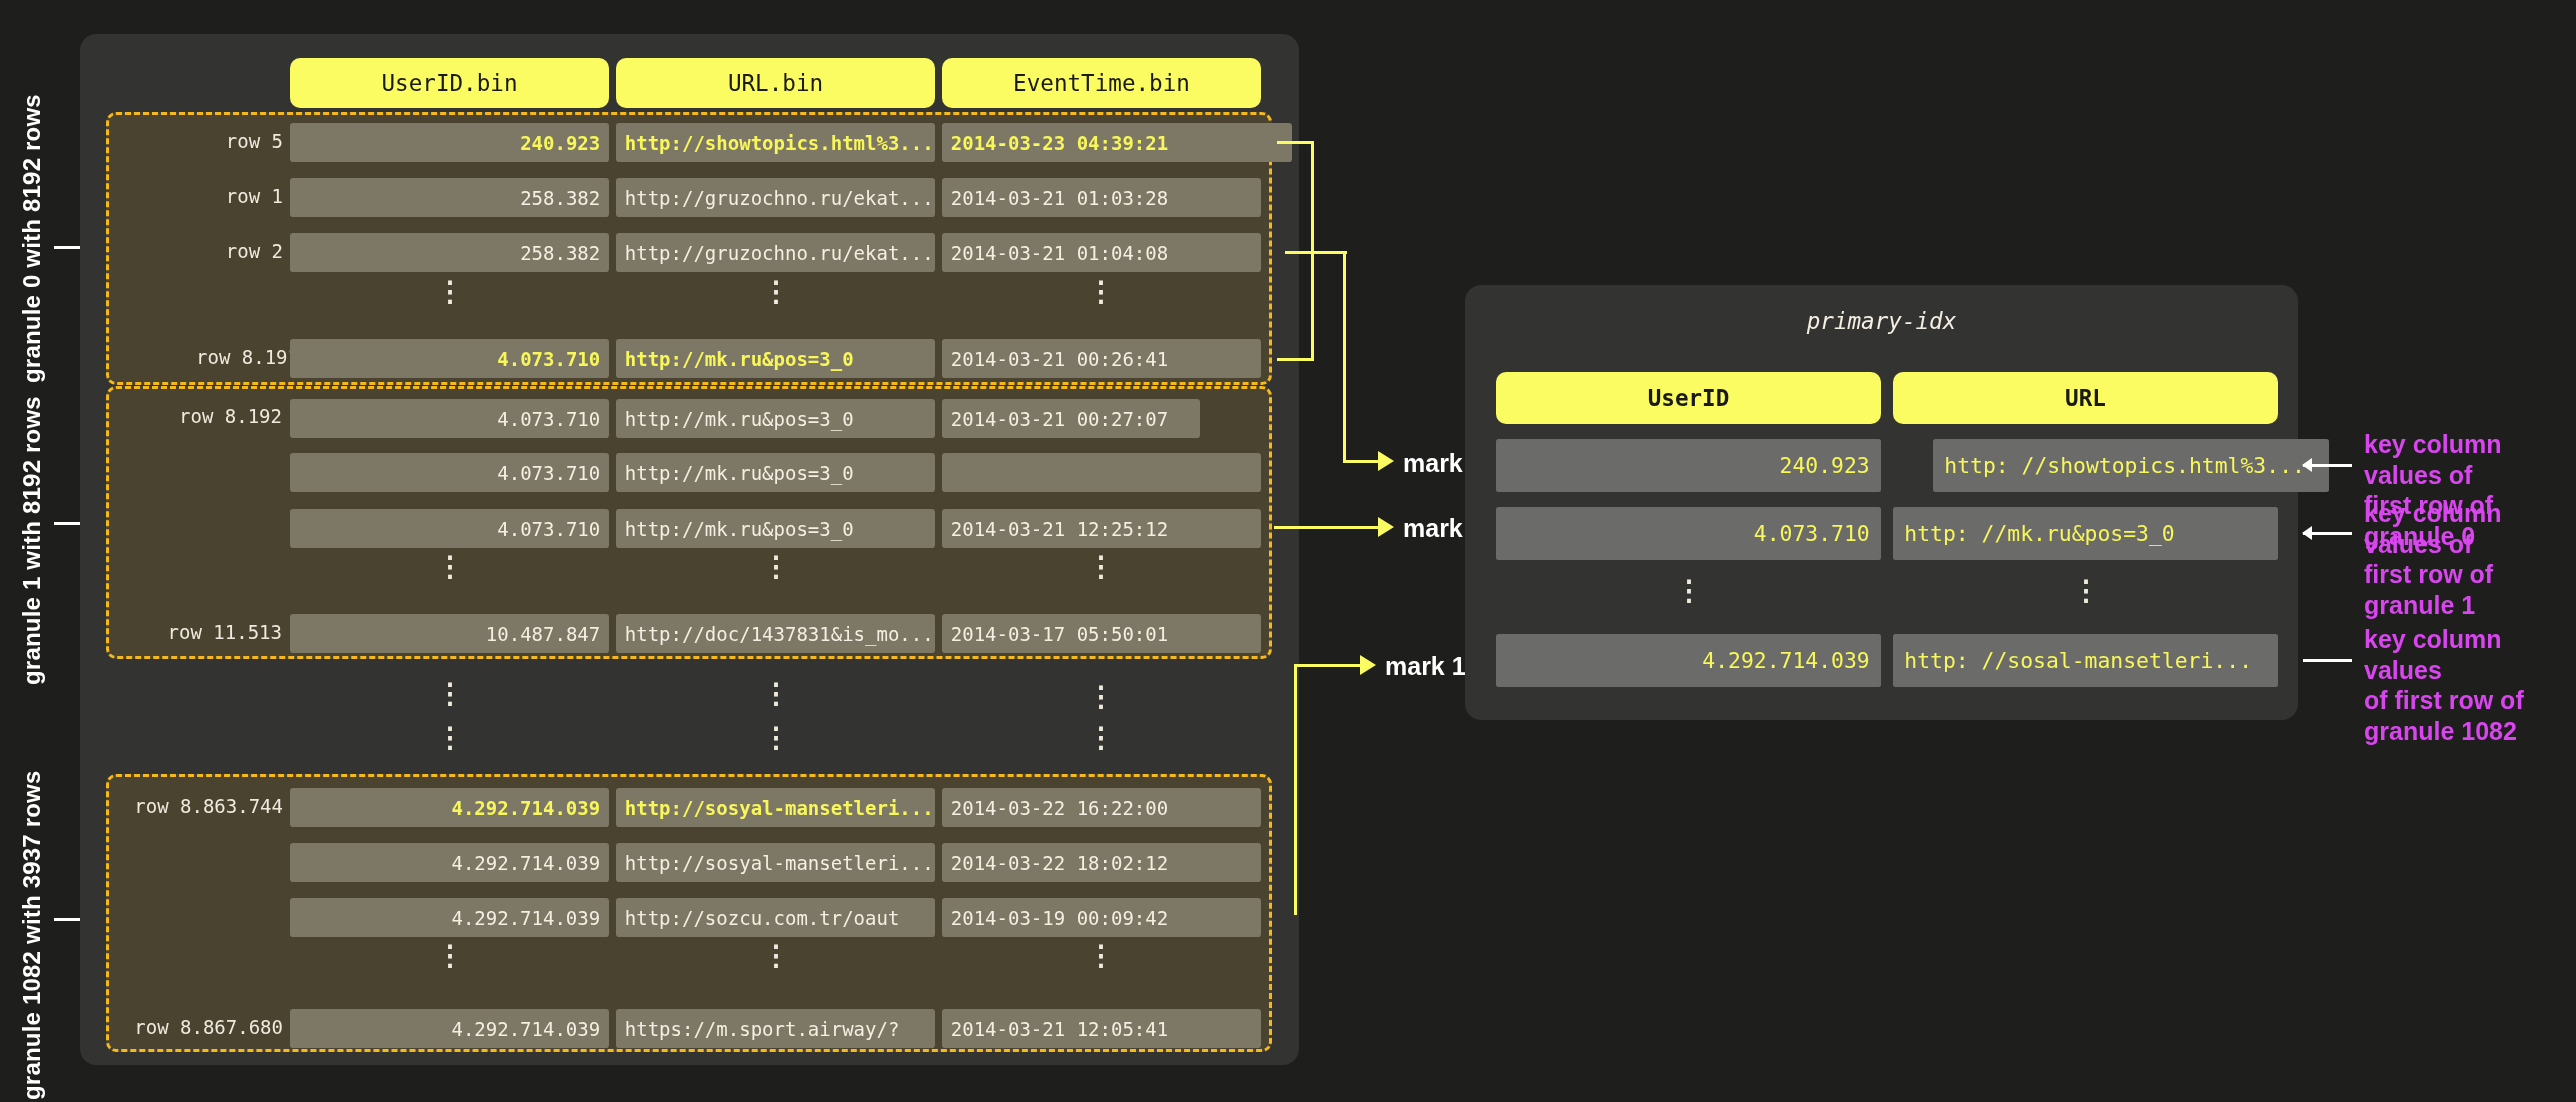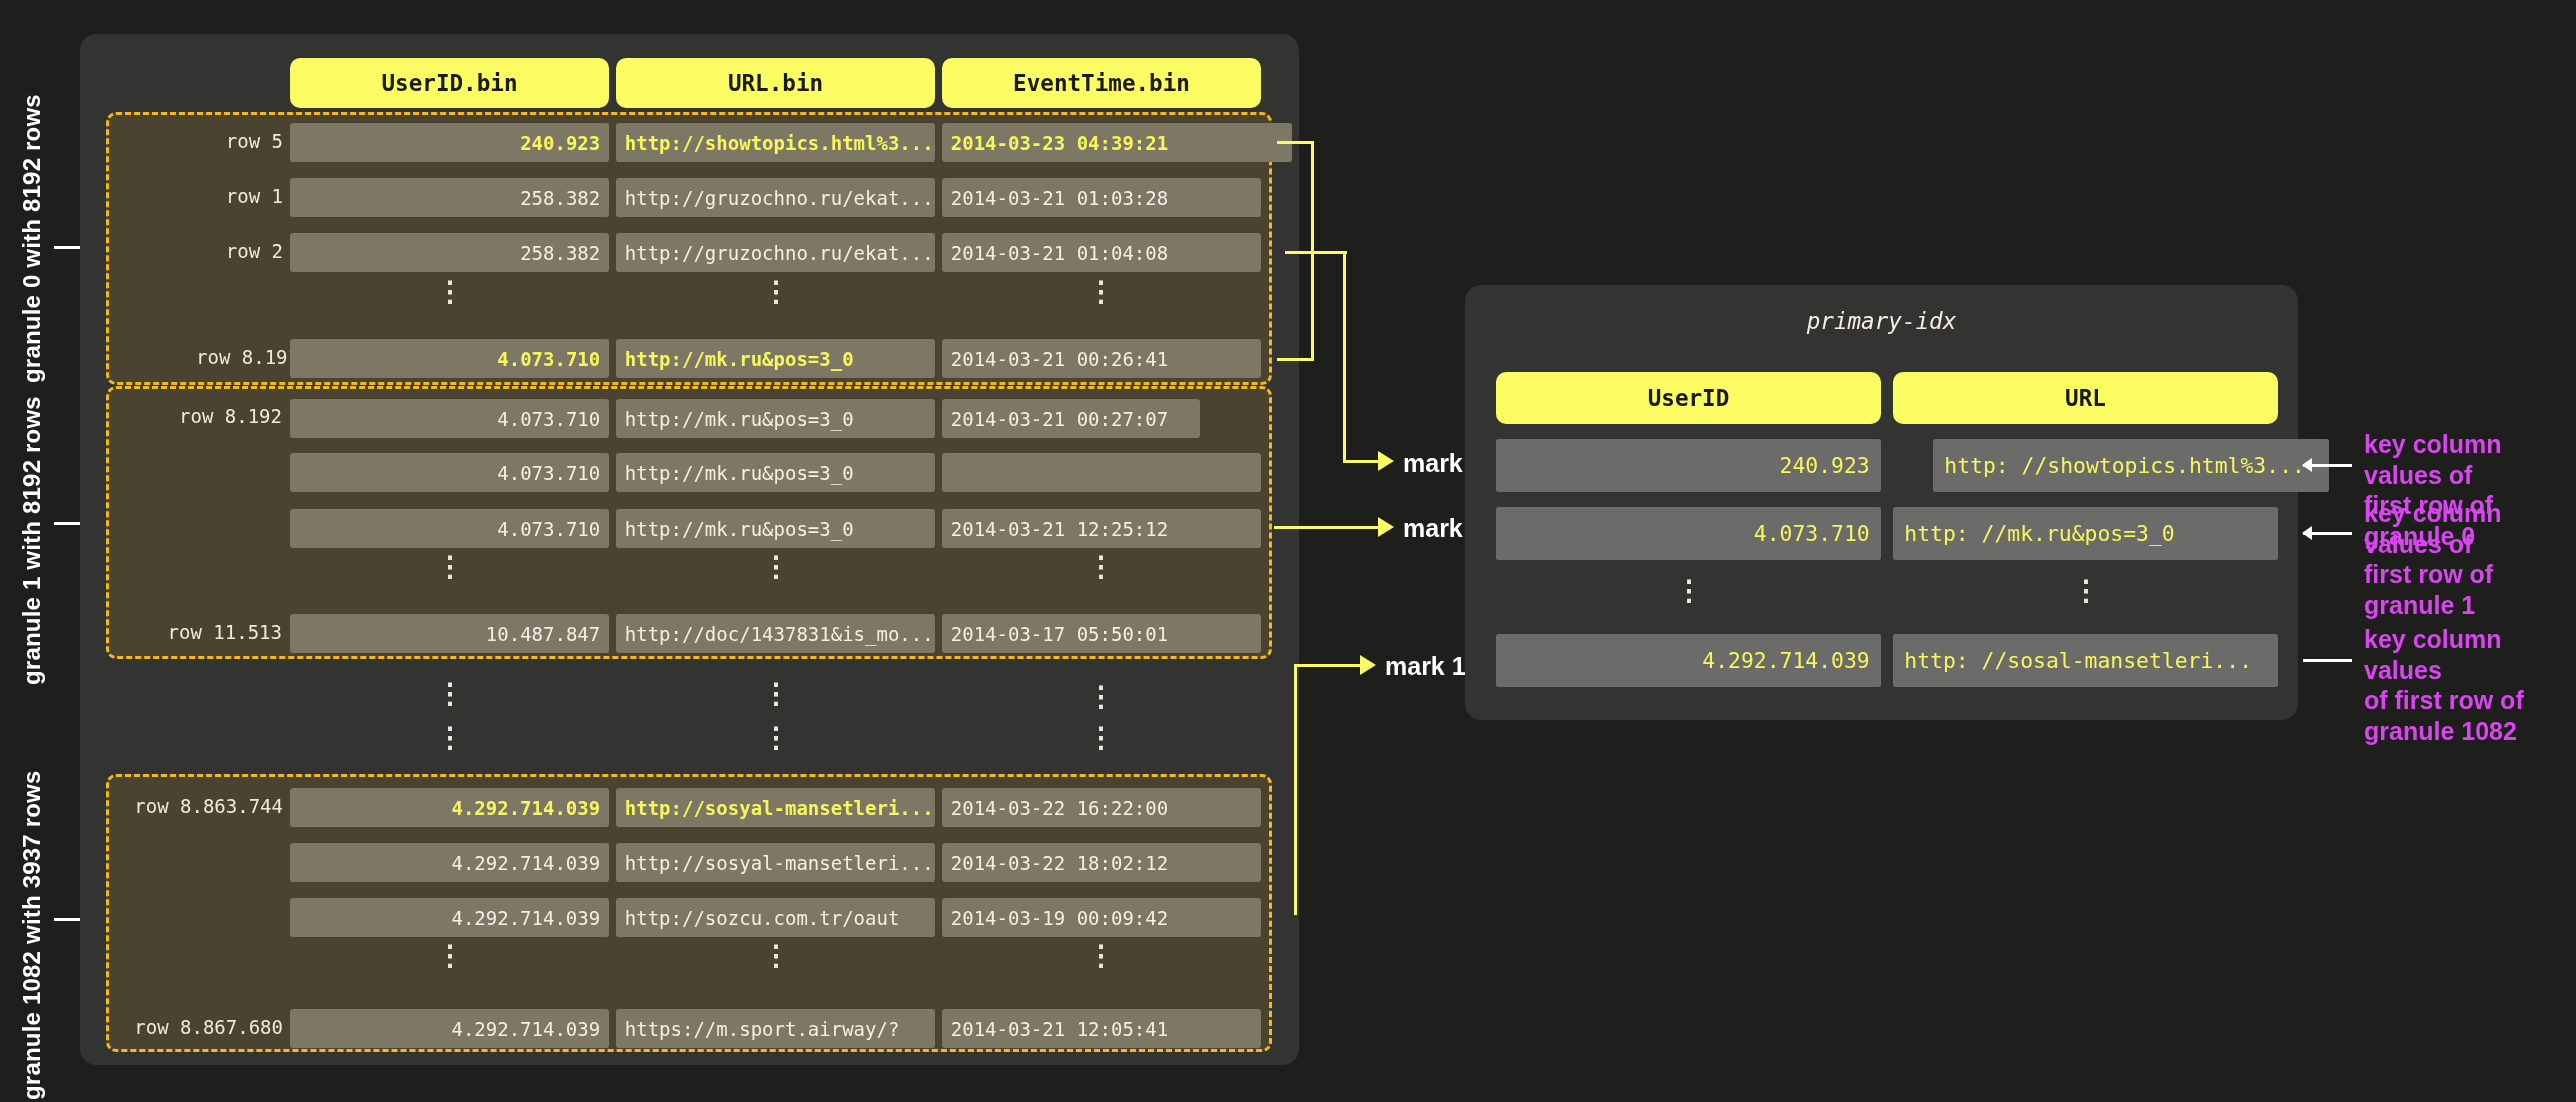"UserID.bin" .colhdr { font-weight: 700 -> 400 }
